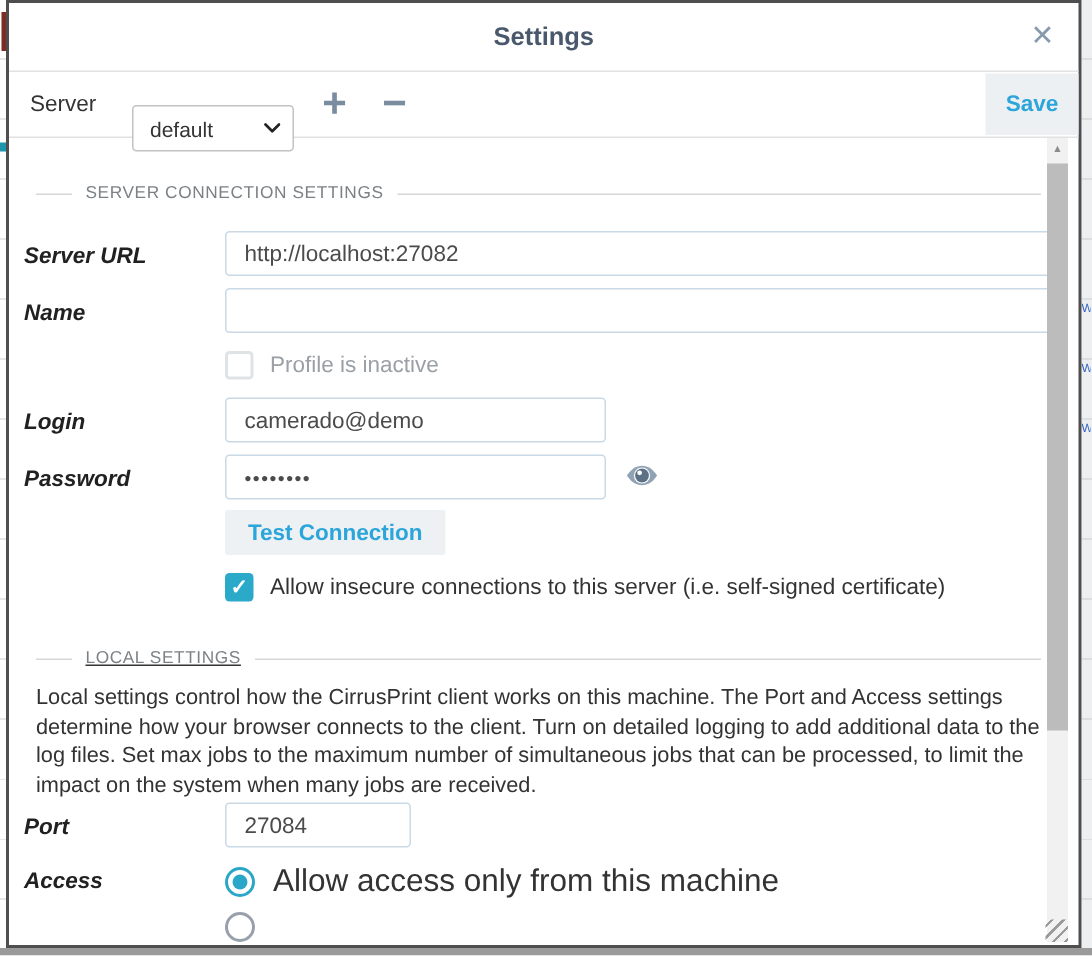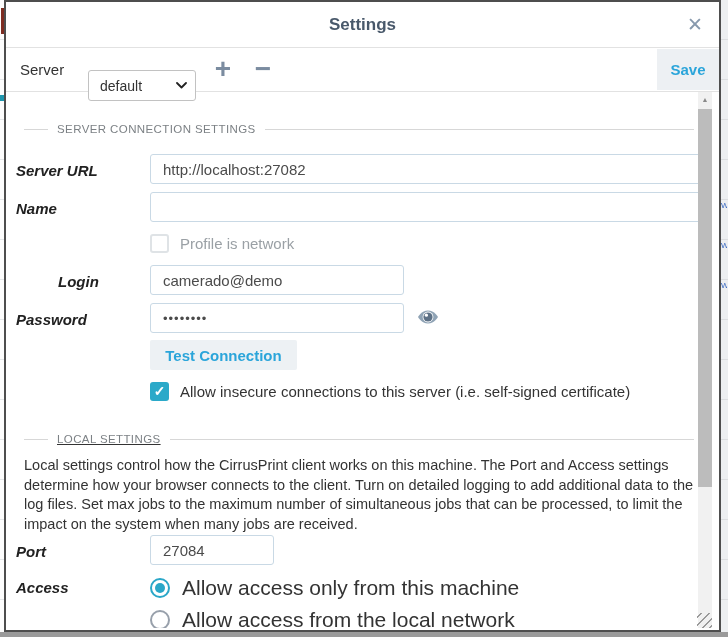"Profile is network" span.cb-text-disabled { text: network -> inactive }
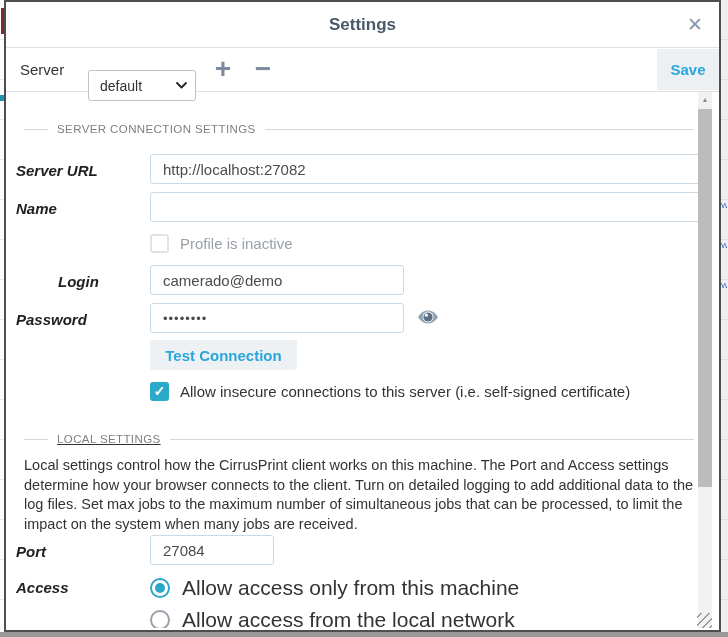"Login" label.fld-label { margin-left: 42px -> none }
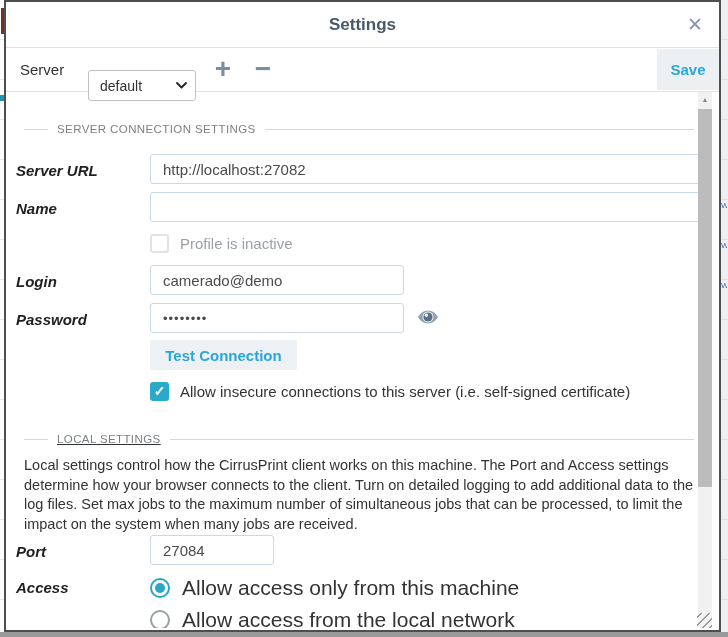"Allow access from the local" span.radio-text { html: <span>Allow access from the local network</span> -> none }
